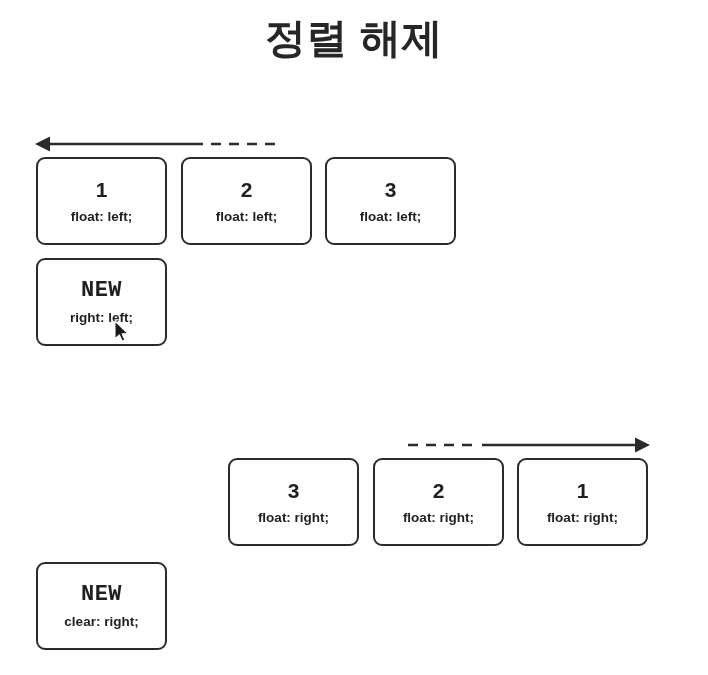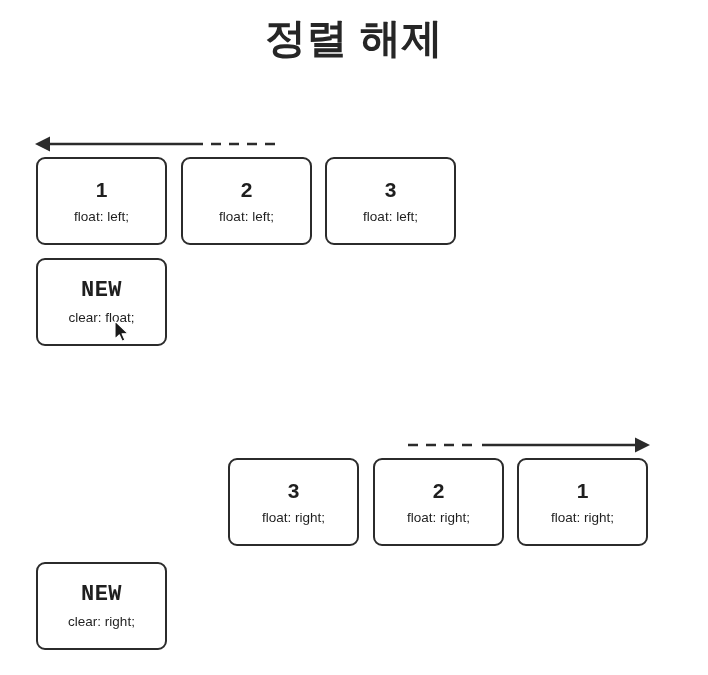"float: left;" .box .box-decl { font-weight: 400 -> 700 }
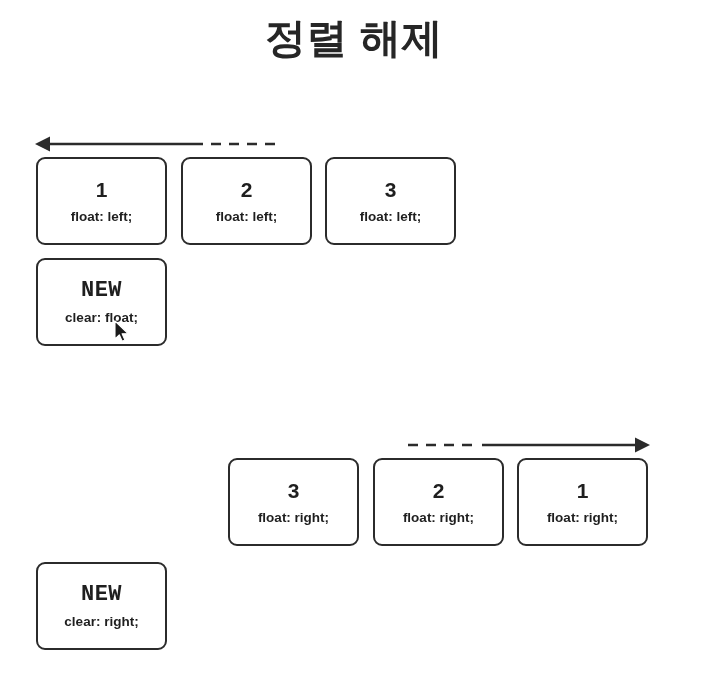"clear: float;" span.box-decl { text: clear: float -> right: left }
